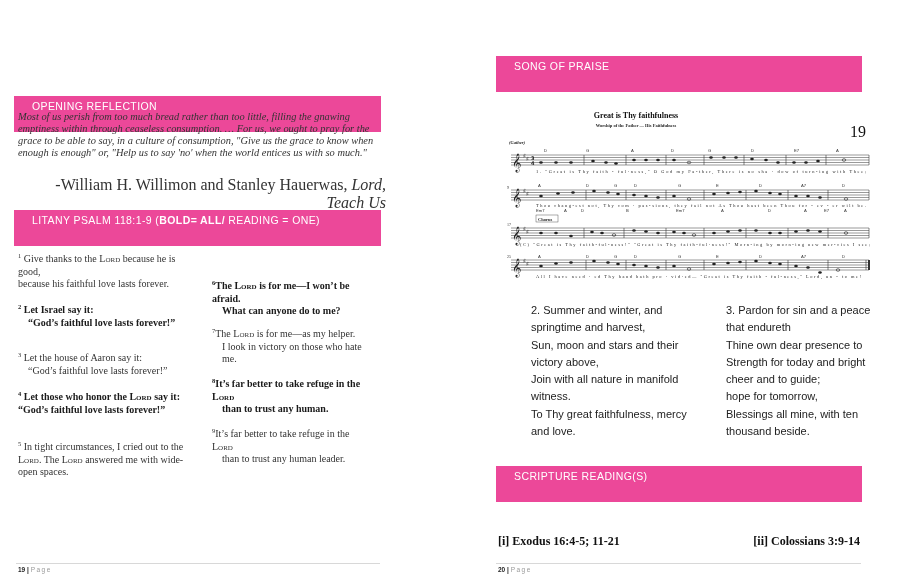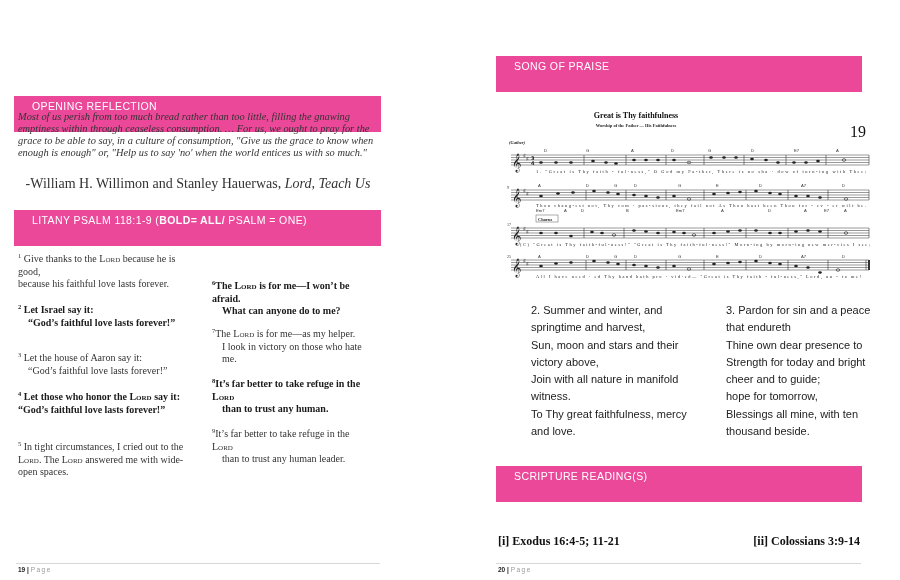"-William H. Willimon and Stanley" .attribution { font-size: 14px -> 16px; left: 18px -> 26px; text-align: center -> right }
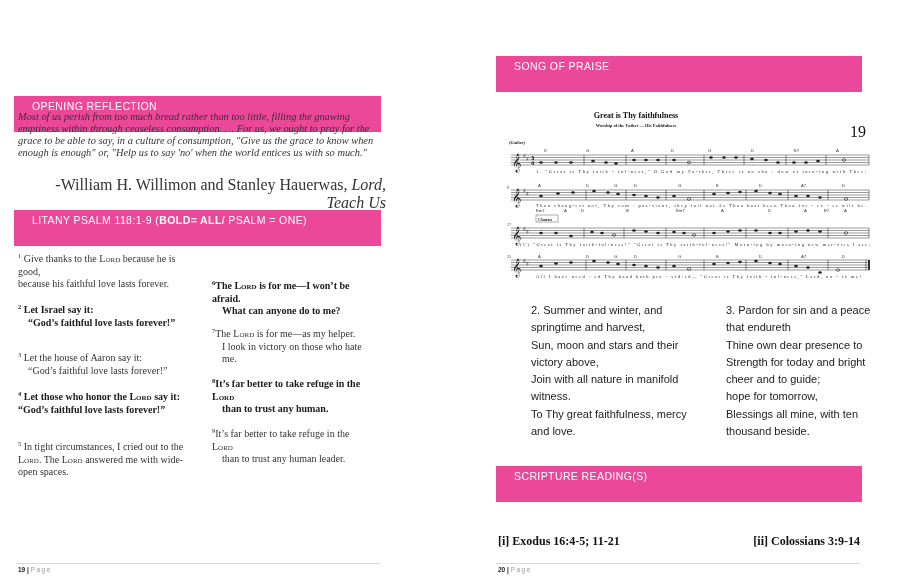"PSALM = ONE)" span { text: PSALM -> READING }
